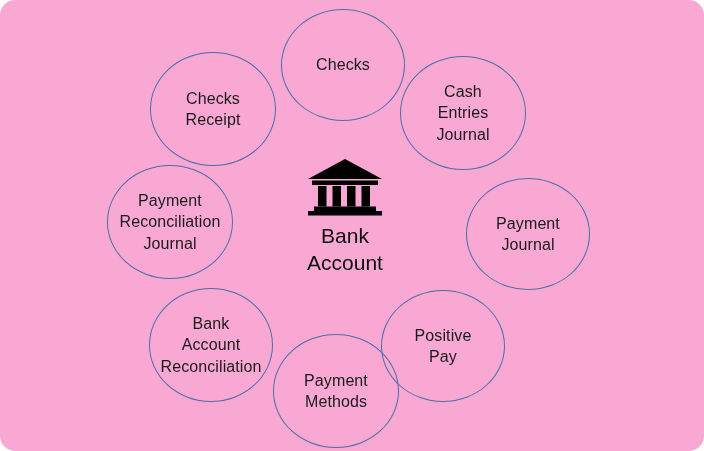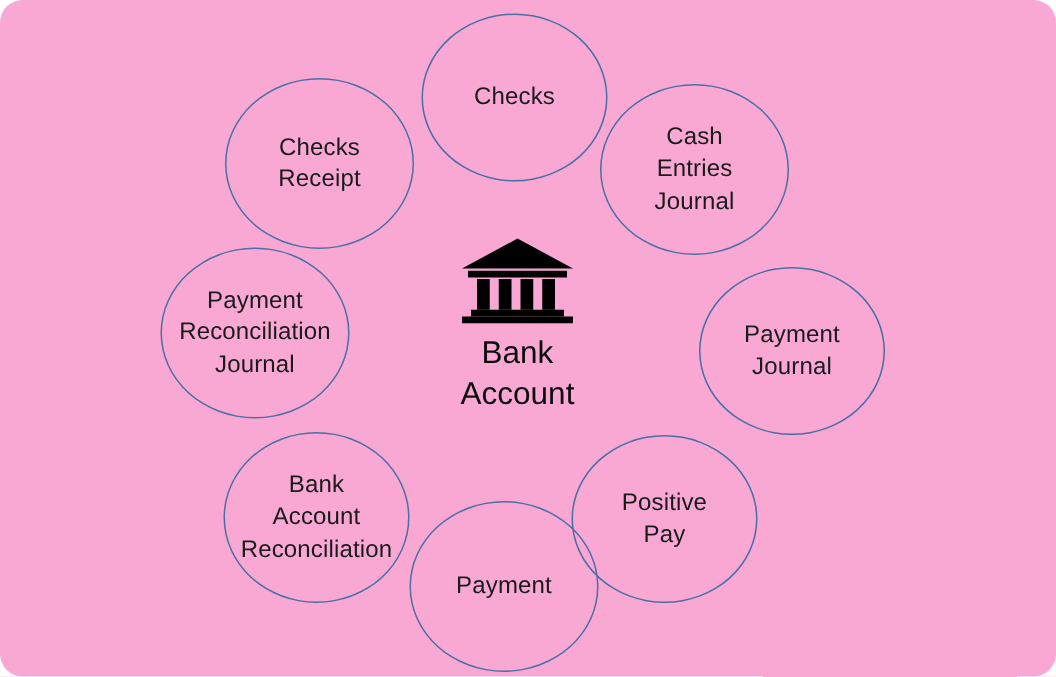"Methods" span { html: none -> <span>Methods</span> }
